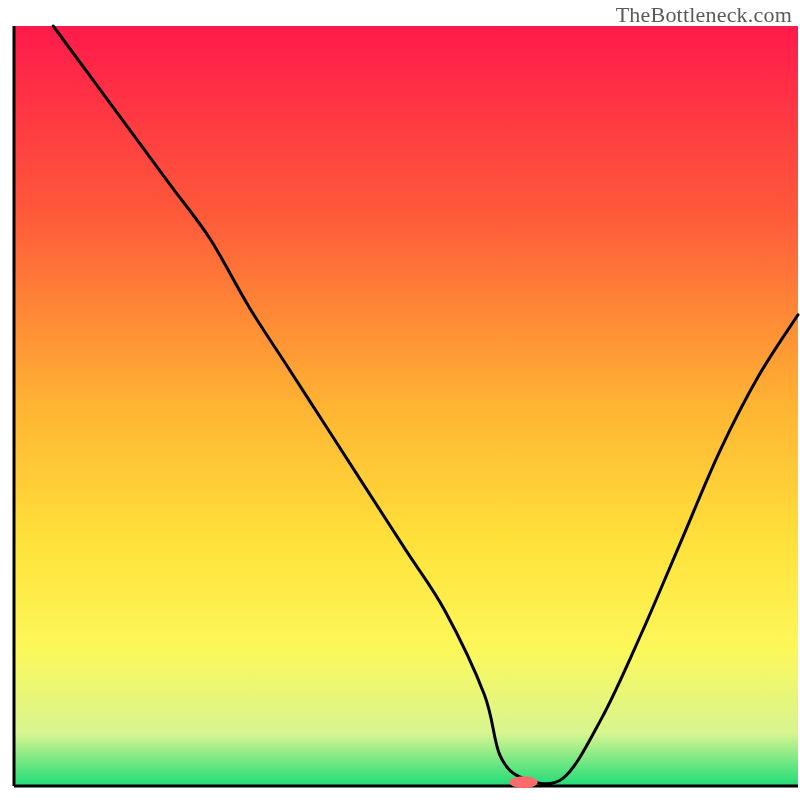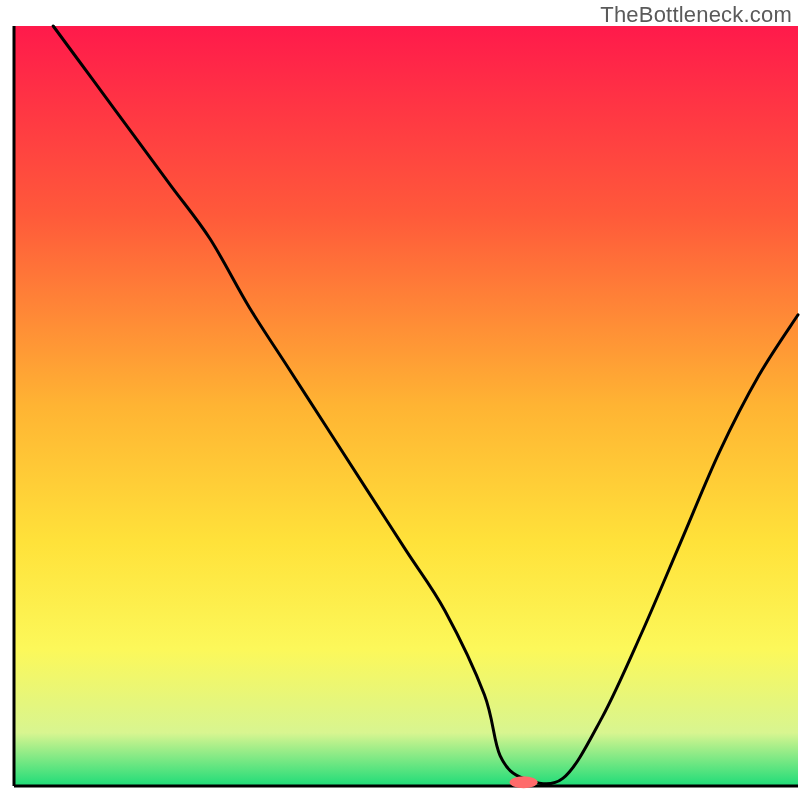"TheBottleneck.com" .container { font-family: none -> Liberation Serif, serif }
